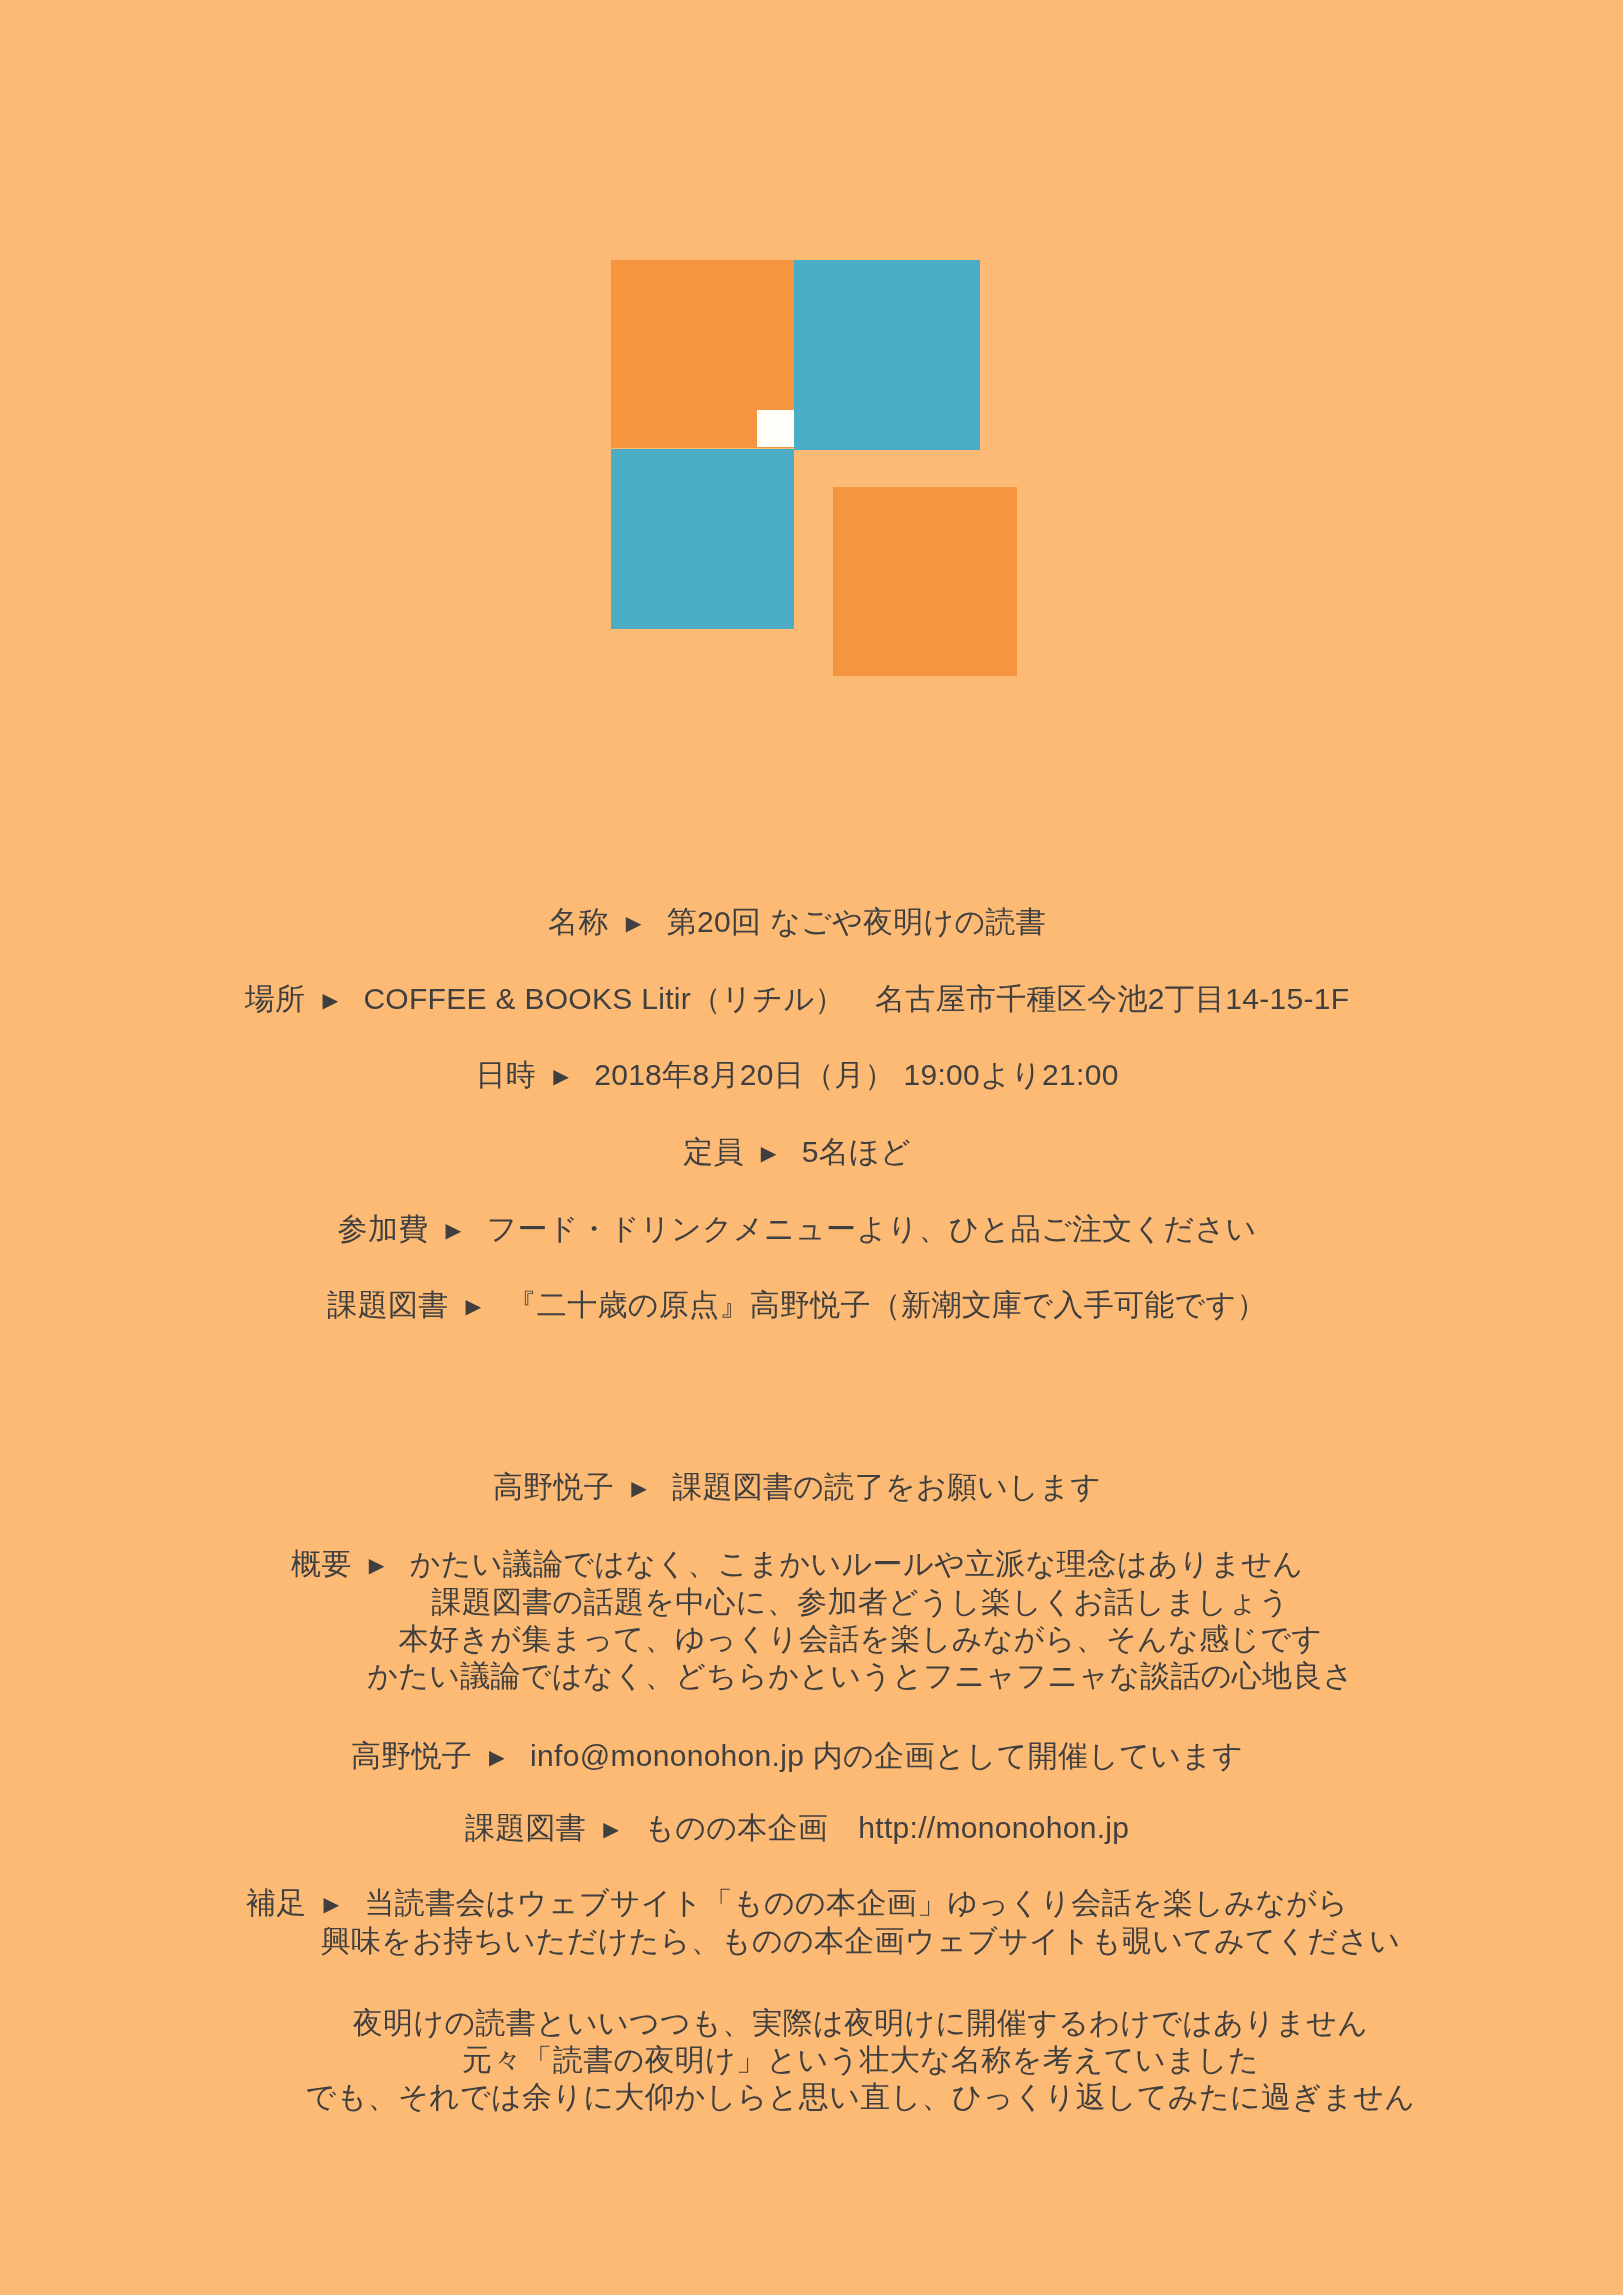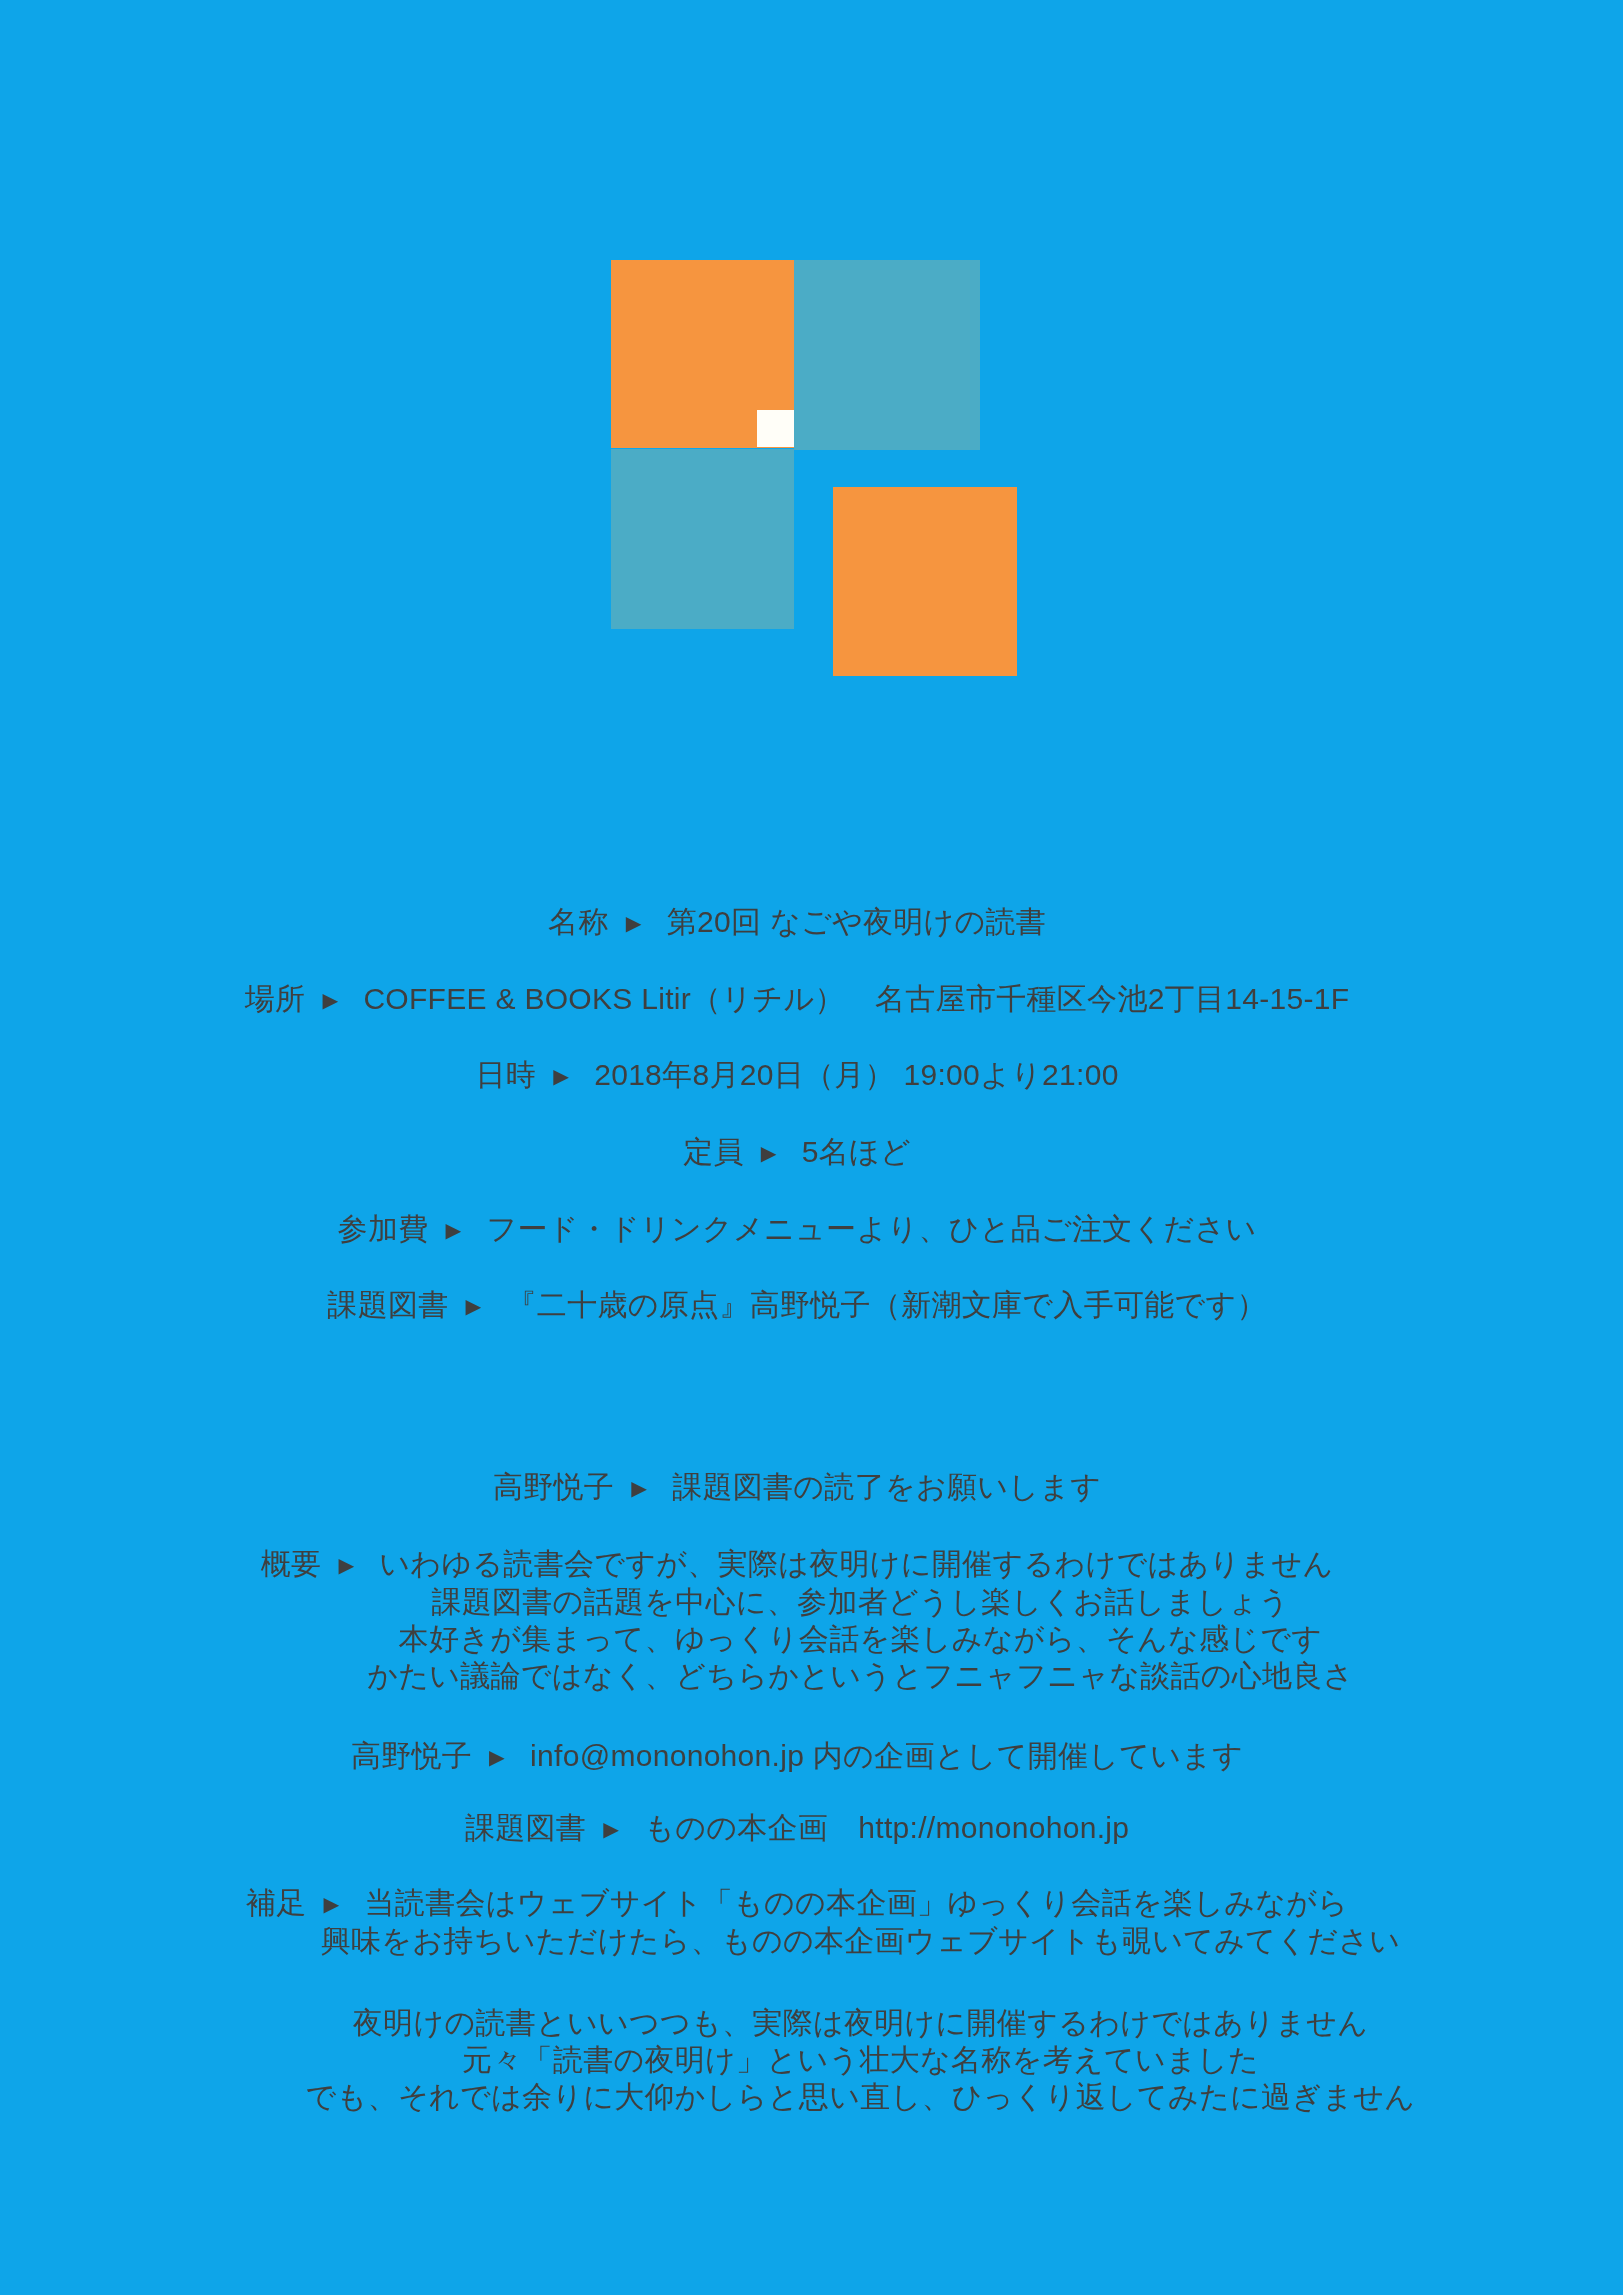"名称 ▶ 第20回 なごや夜明けの読書" div.page { background: #0ea5e9 -> #fdba74 }
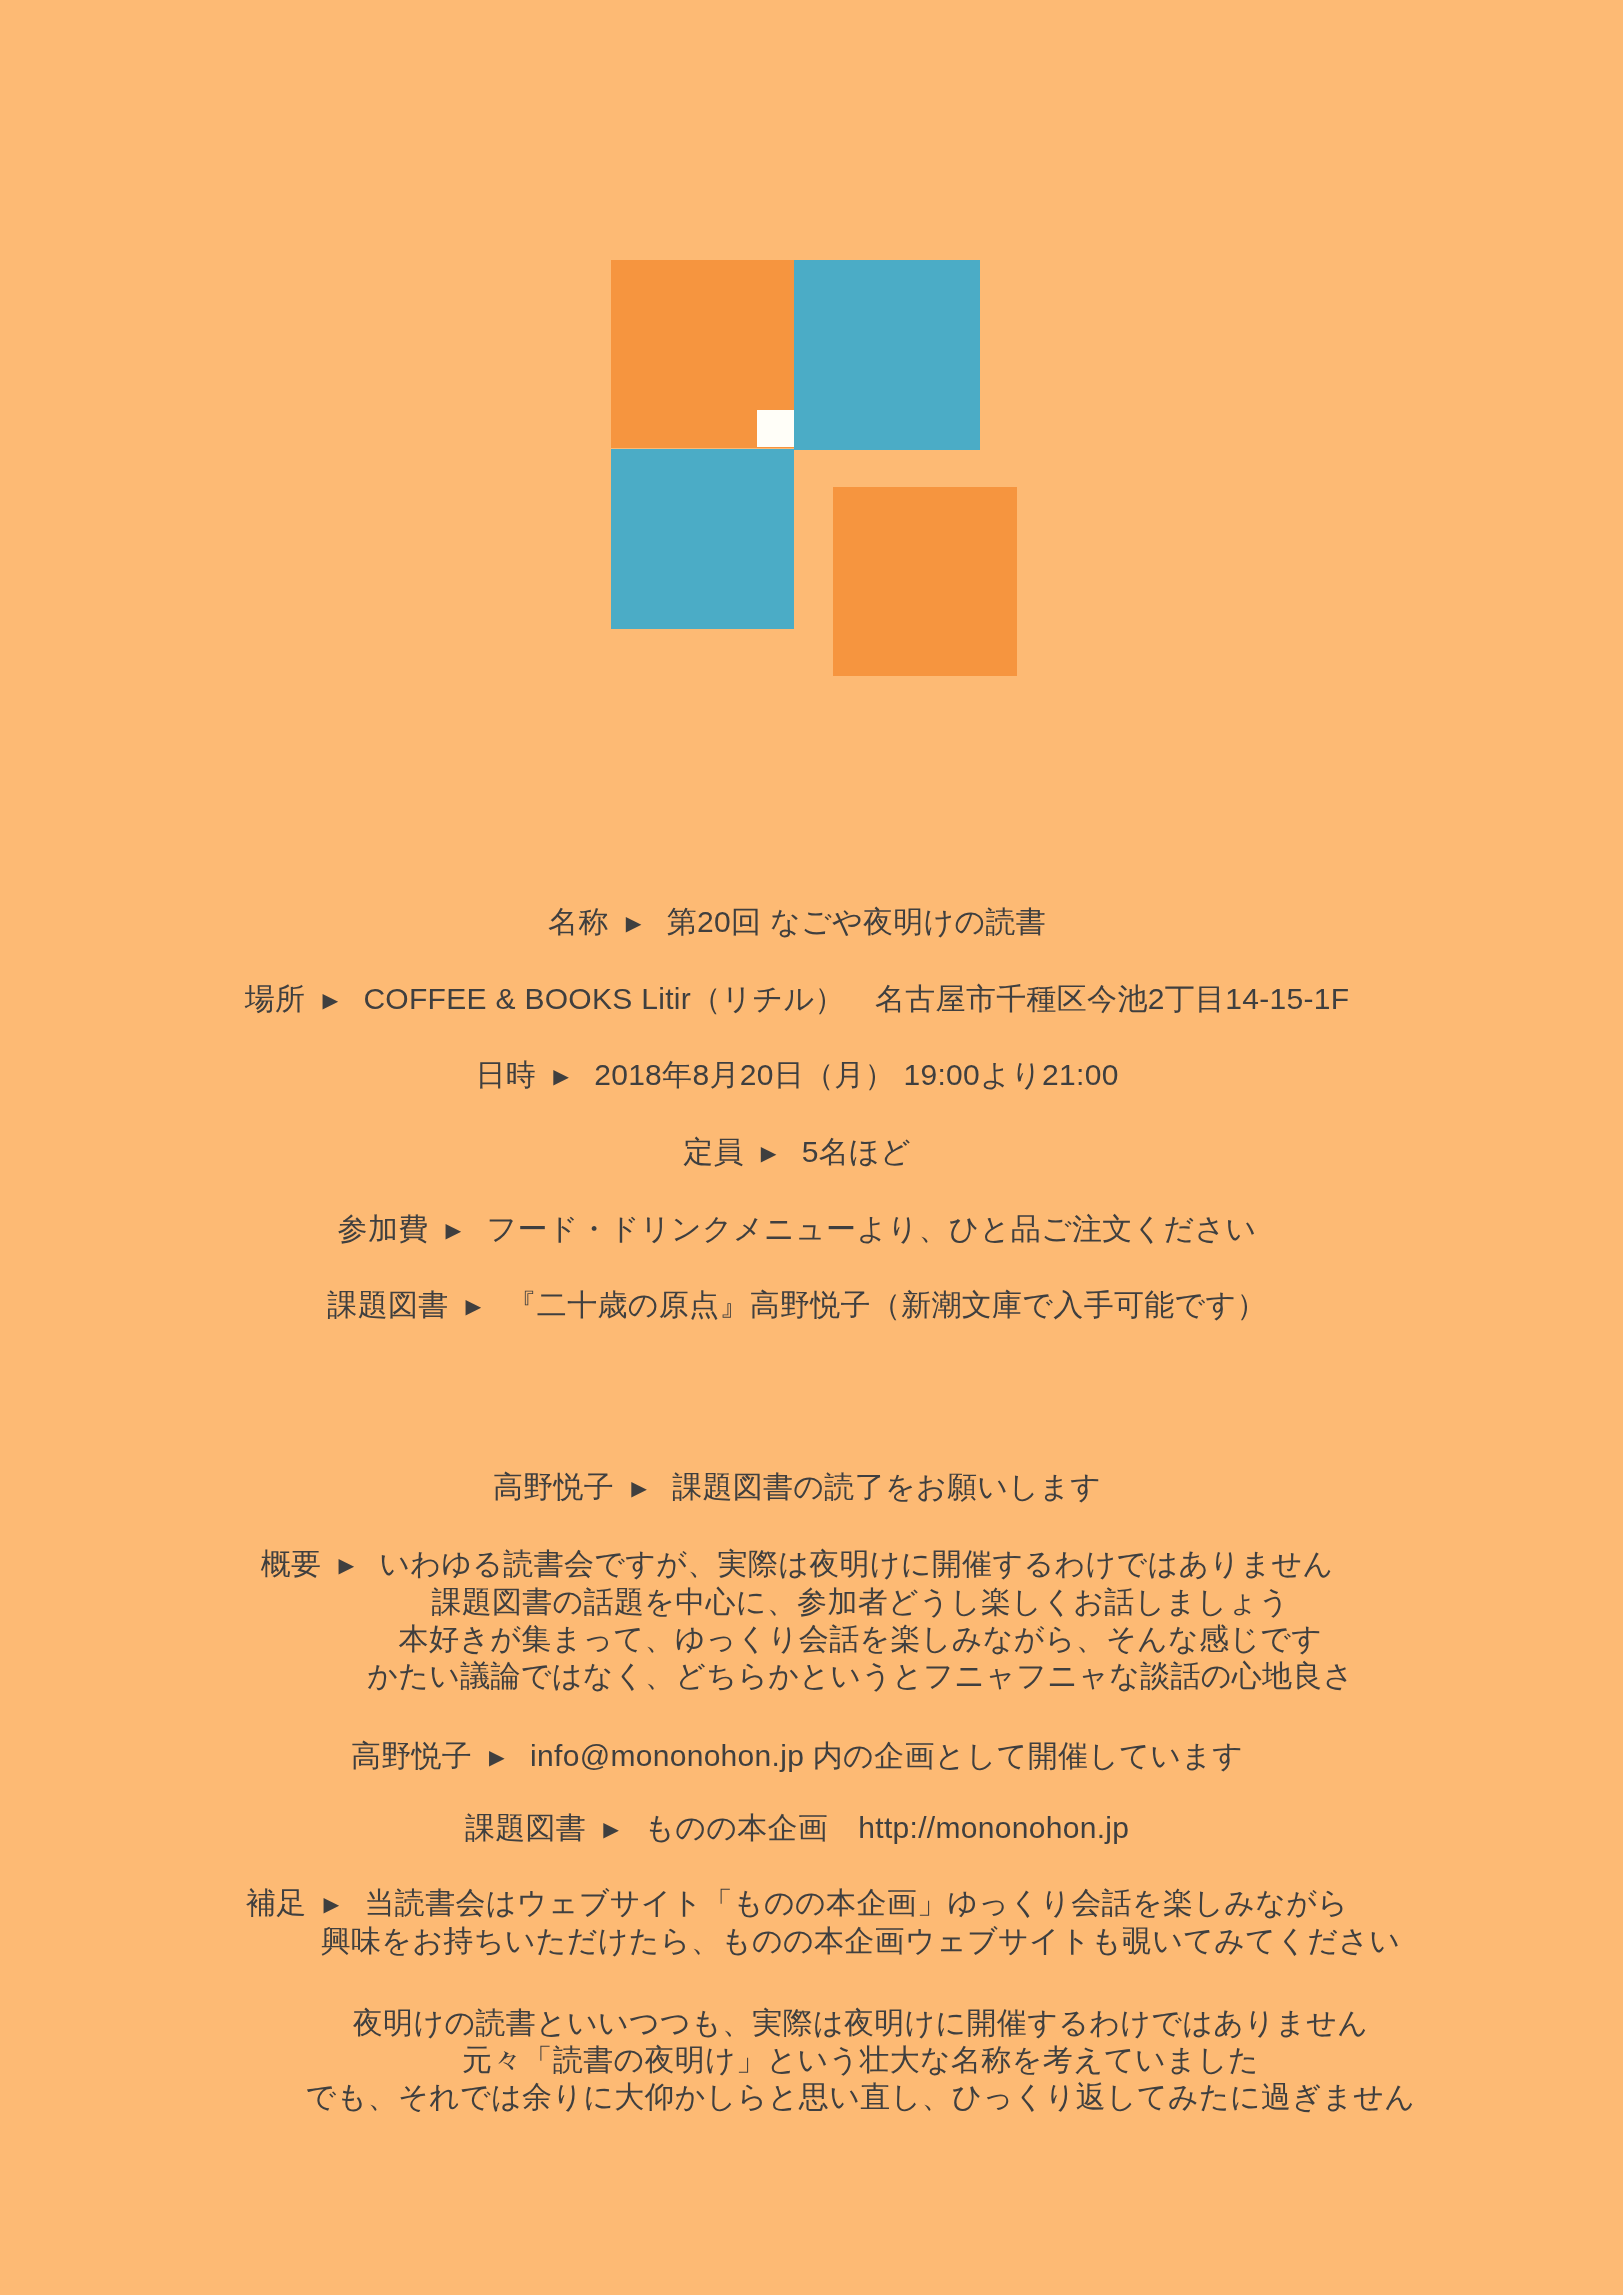"いわゆる読書会ですが、実際は夜明けに開催するわけではありません" span { text: いわゆる読書会ですが、実際は夜明けに開催するわけで -> かたい議論ではなく、こまかいルールや立派な理念 }
